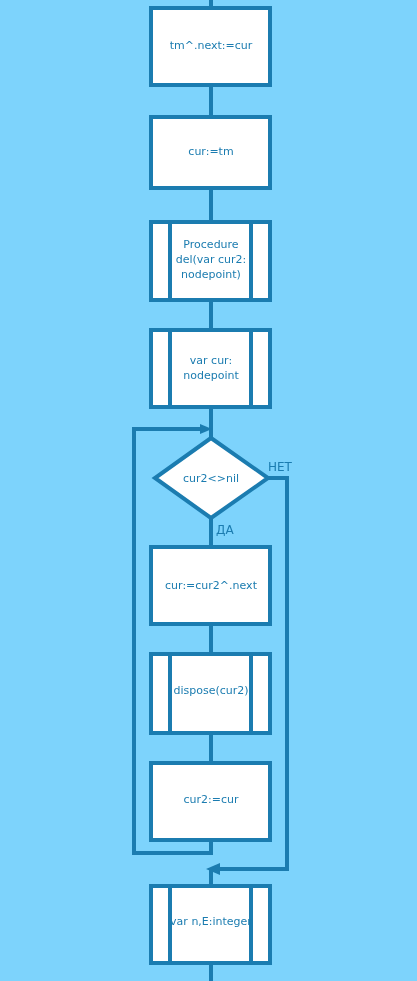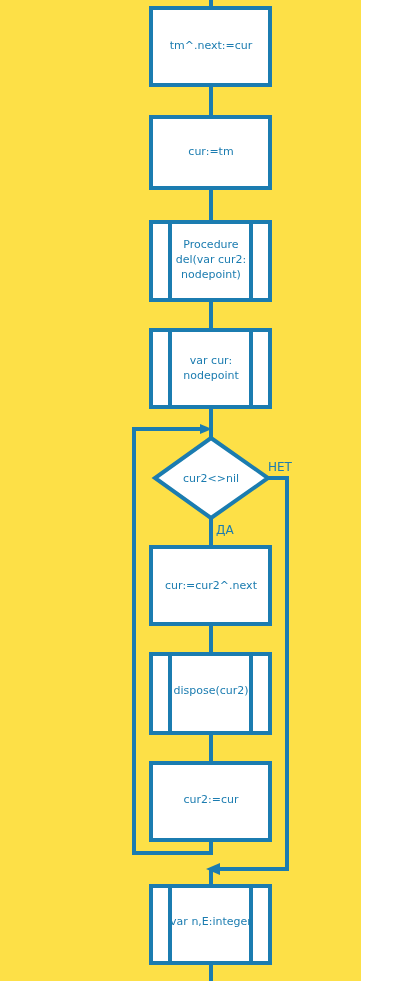"tm^.next:=cur" #canvas { background: #fde047 -> #7dd3fc; width: 361px -> 417px }
